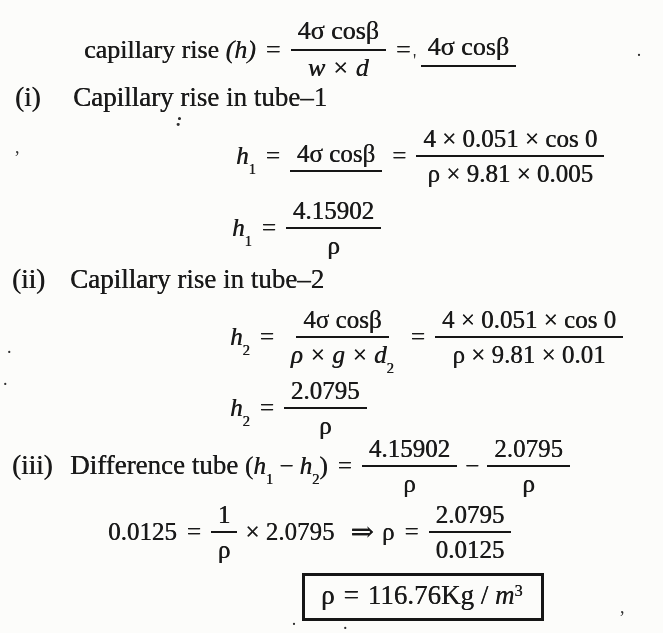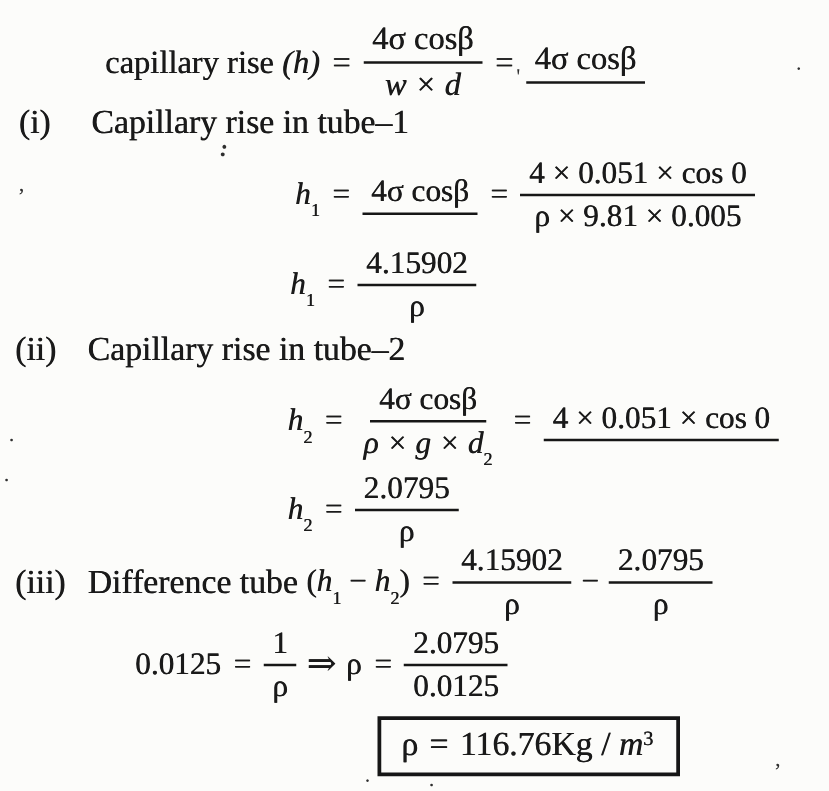"ρ × 9.81 × 0.01" span.den { html: none -> <span>ρ × 9.81 × 0.01</span> }
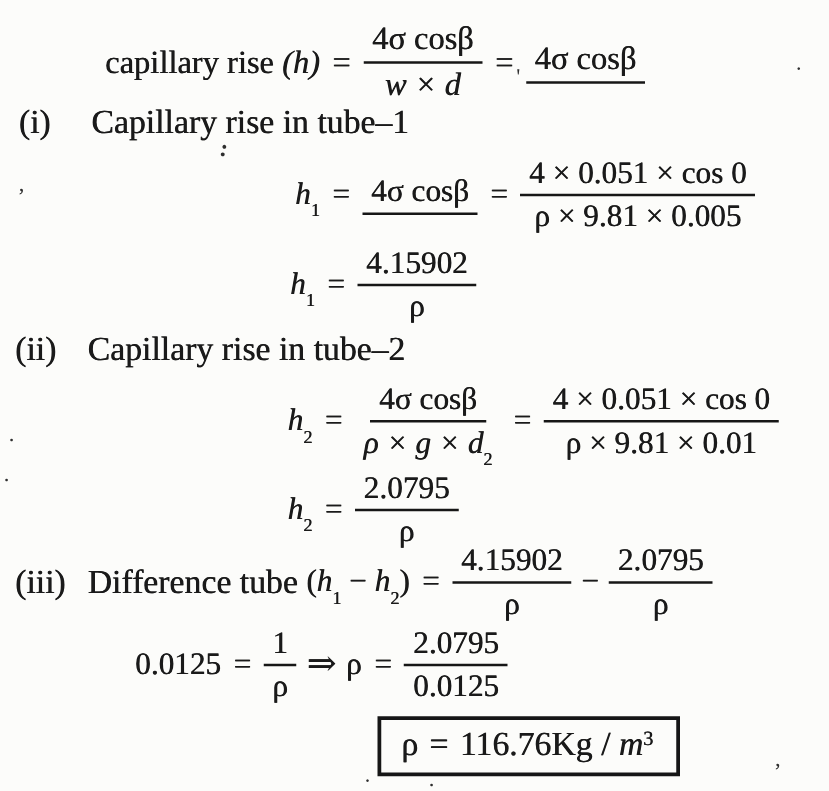"× 2.0795" span.op { html: none -> <span>× 2.0795</span> }
